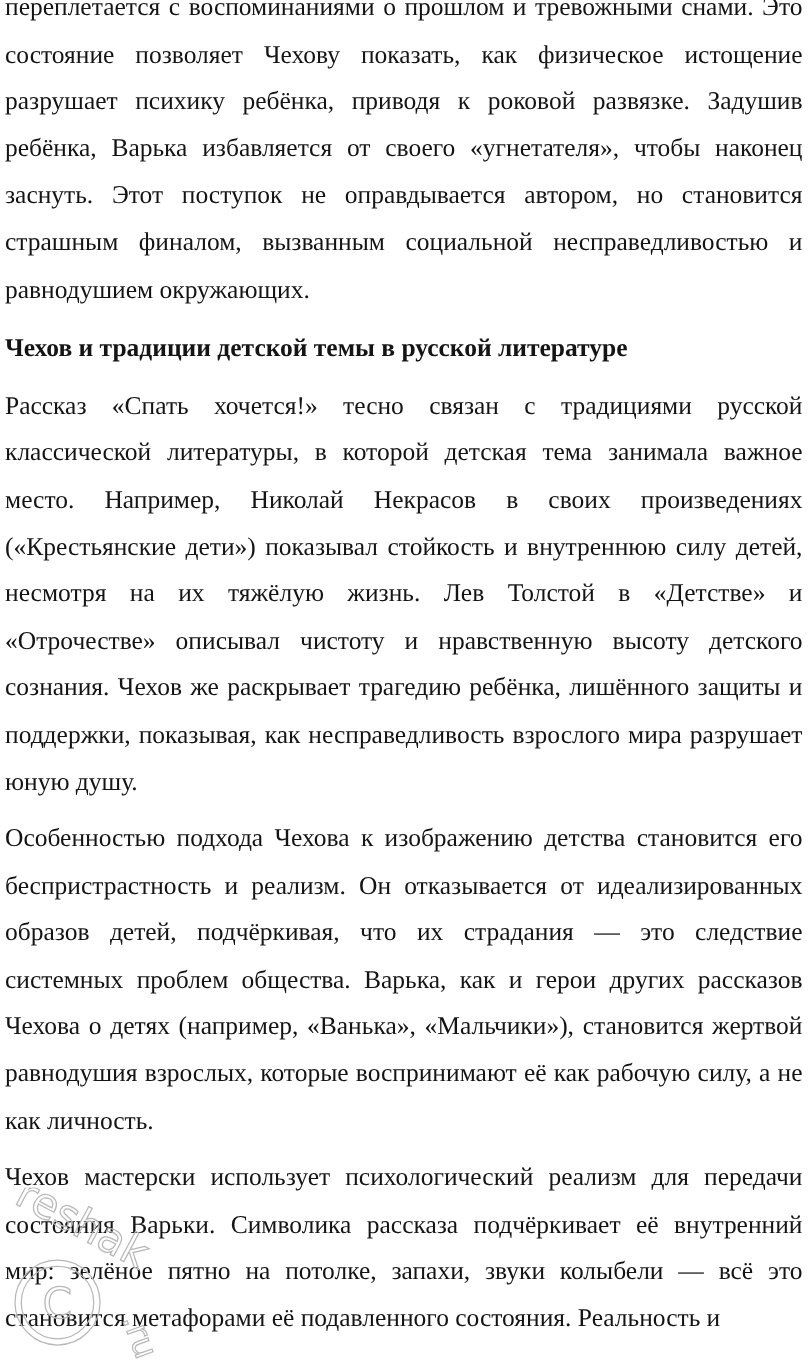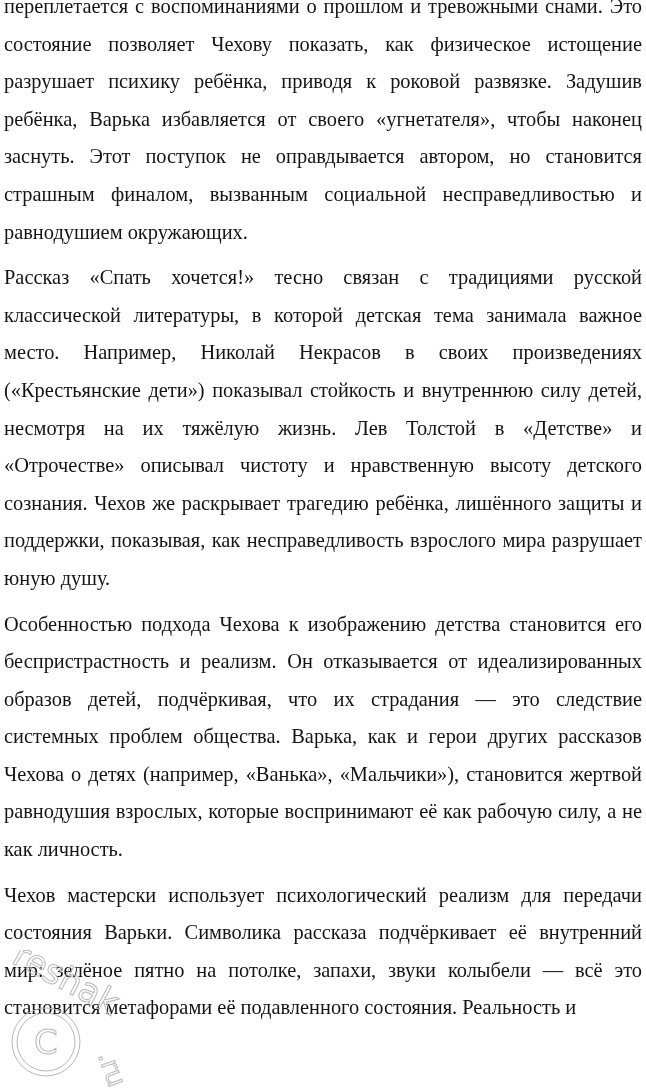"Чехов и традиции детской темы" h2.heading { html: none -> <h2>Чехов и традиции детской темы в русской литературе</h2> }
